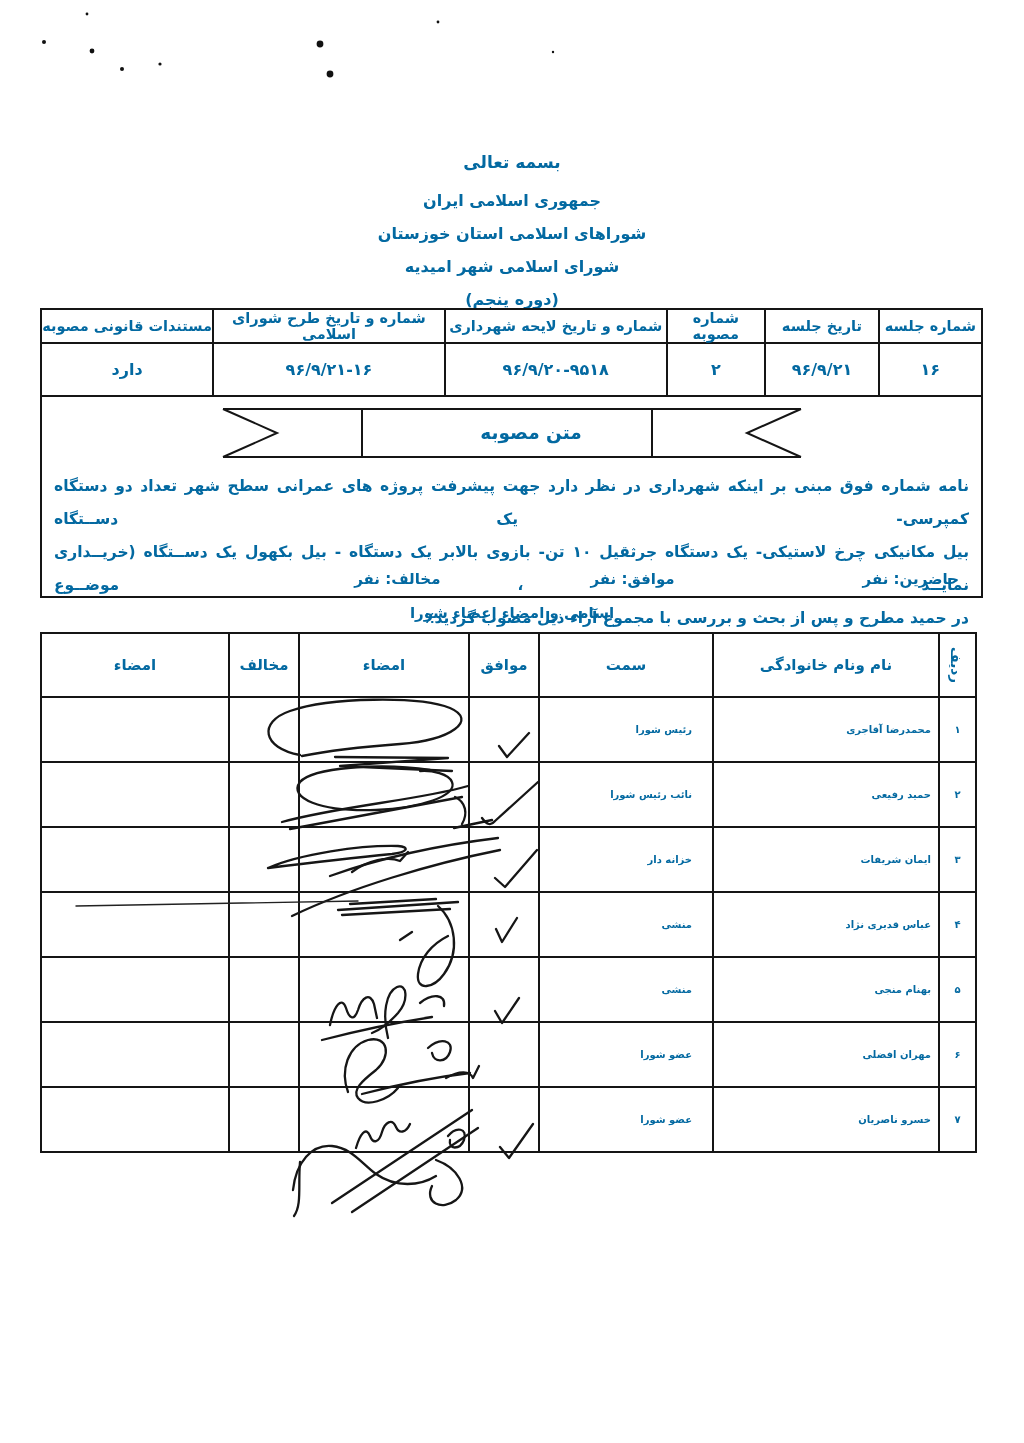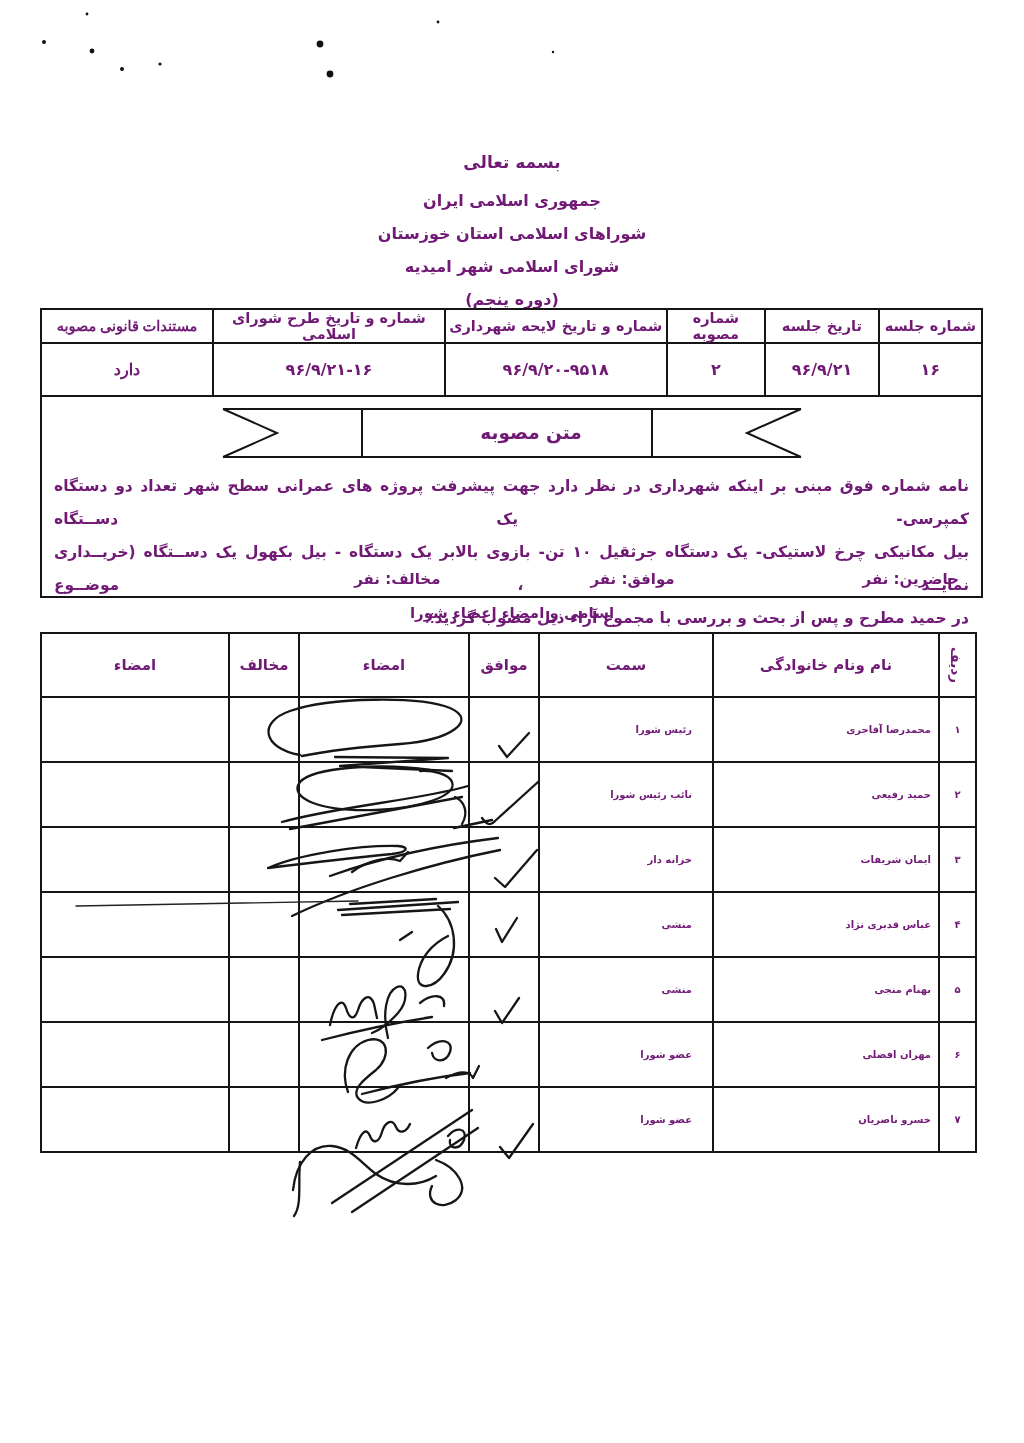"بسمه تعالی" .page { color: #701a75 -> #0369a1 }
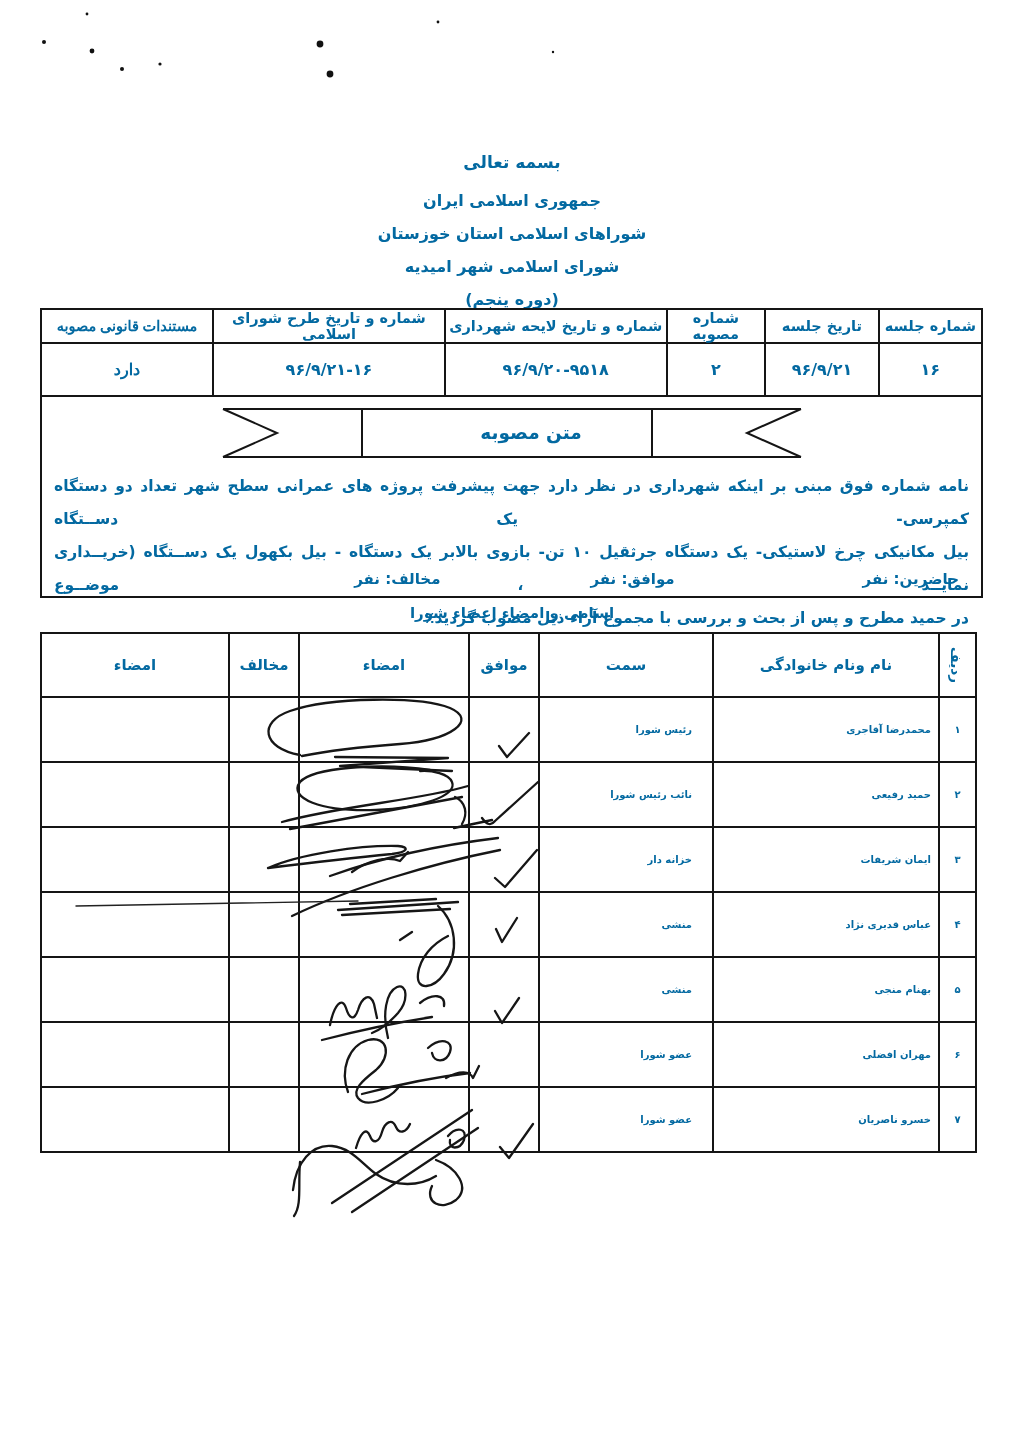"مستندات قانونی مصوبه" .c6 { font-family: Liberation Serif, serif -> none }
